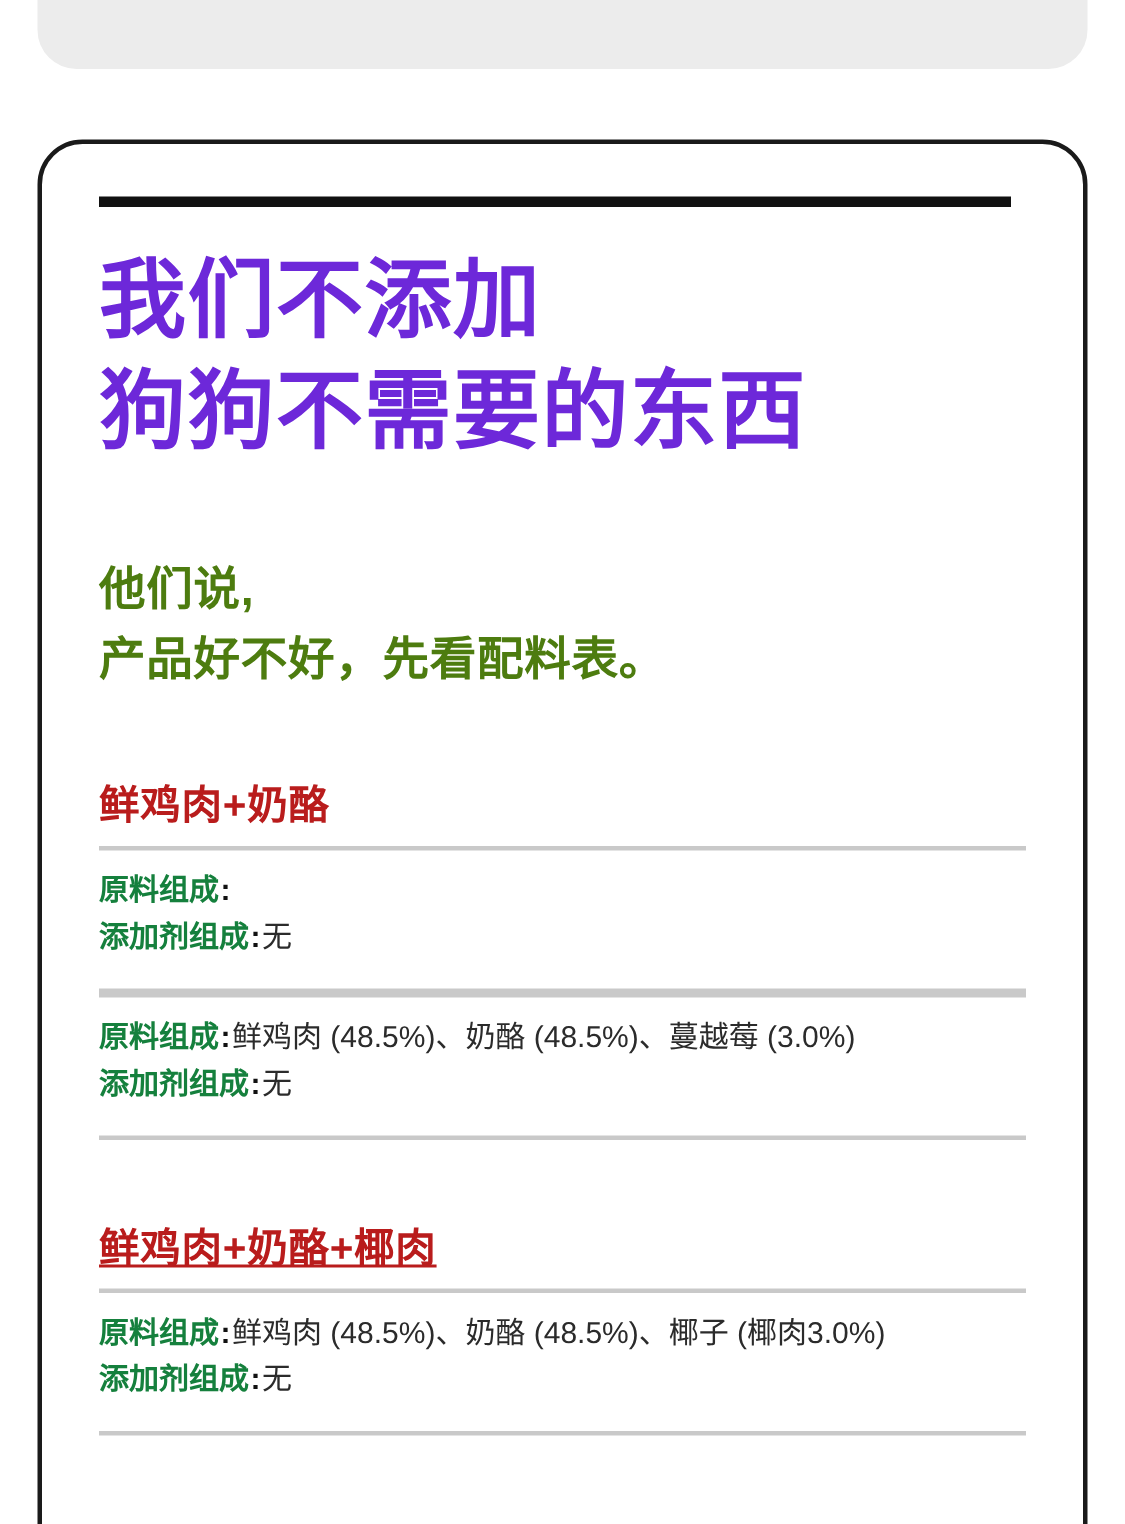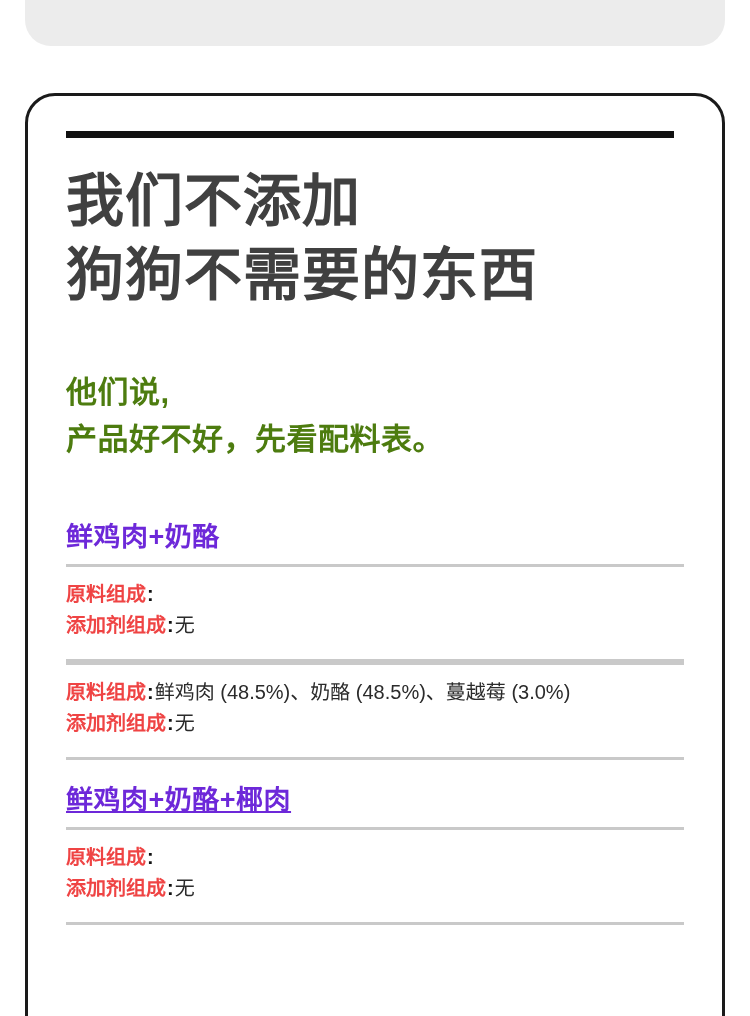"我们不添加" .headline { color: #404040 -> #6d28d9 }
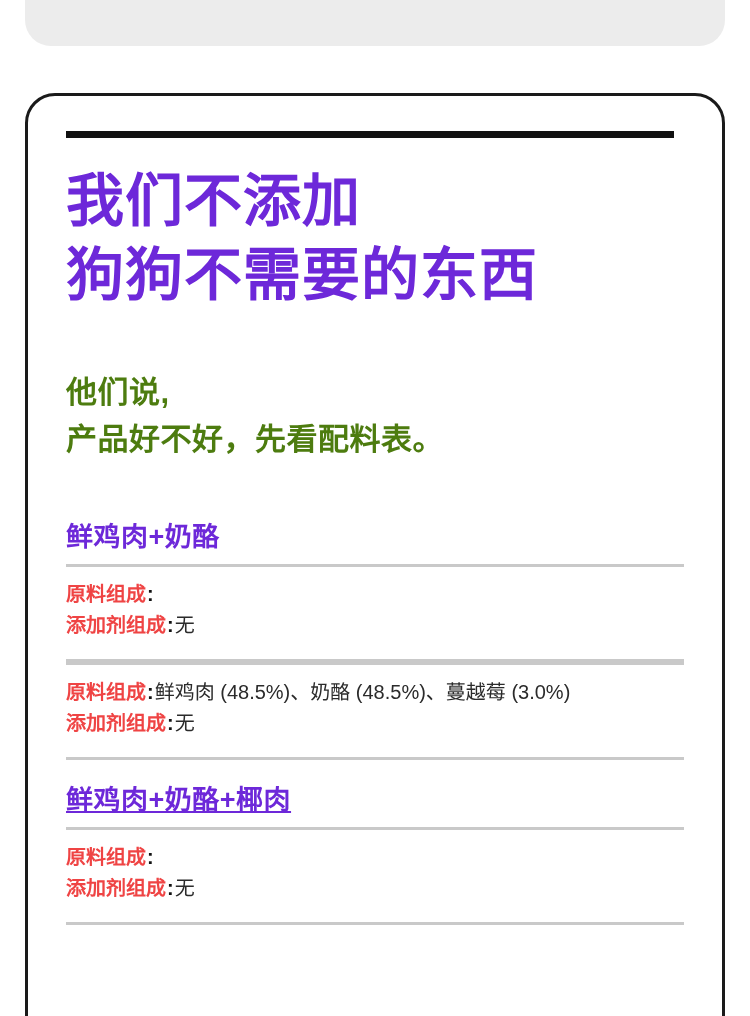"鲜鸡肉+奶酪" .product-name { color: #6d28d9 -> #b91c1c; margin-top: none -> 32px }
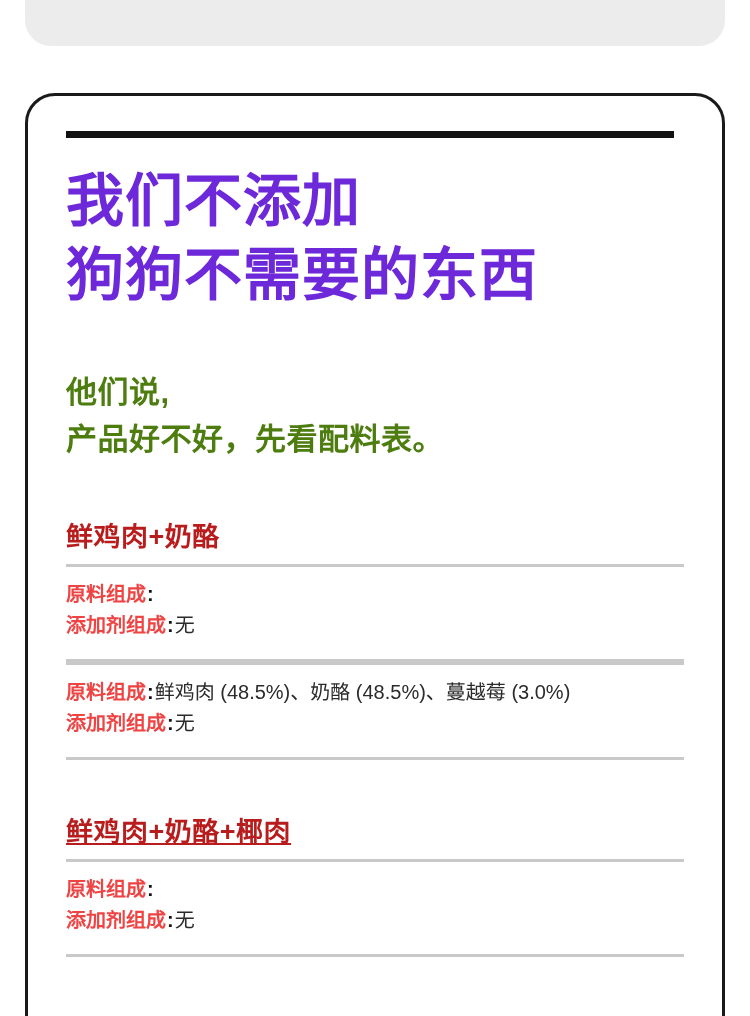"原料组成" .spec-label { color: #ef4444 -> #15803d }
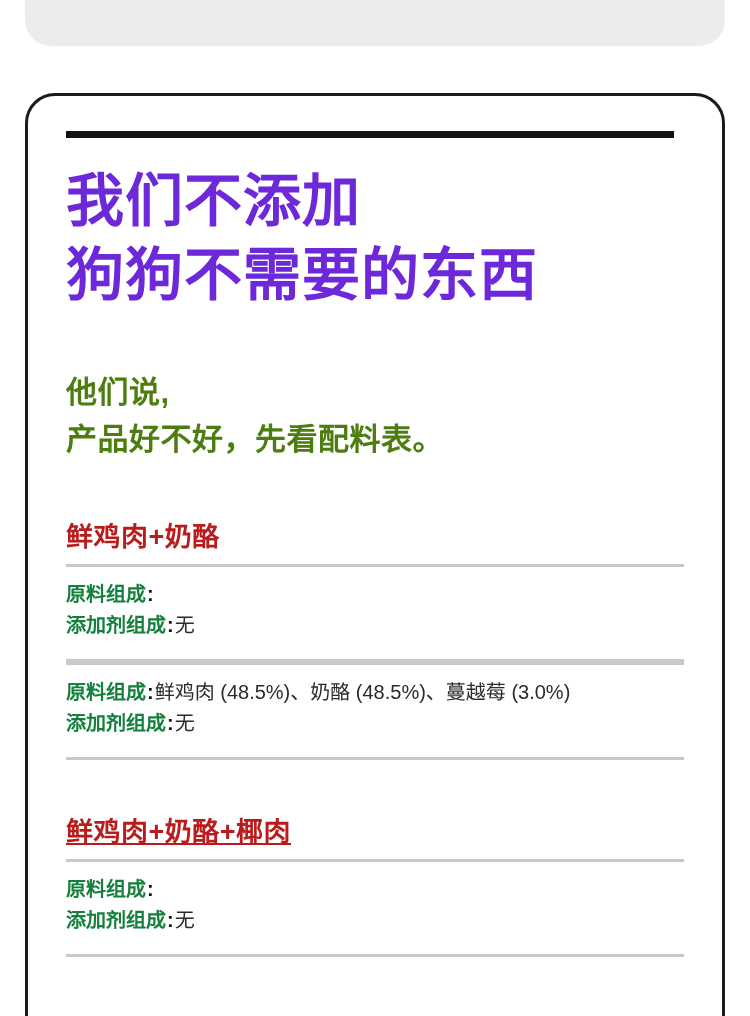"鲜鸡肉 (48.5%)、奶酪 (48.5%)、椰子 (椰肉3.0%)" span.spec-value { html: none -> <span>鲜鸡肉 (48.5%)、奶酪 (48.5%)、椰子 (椰肉3.0%)</span> }
